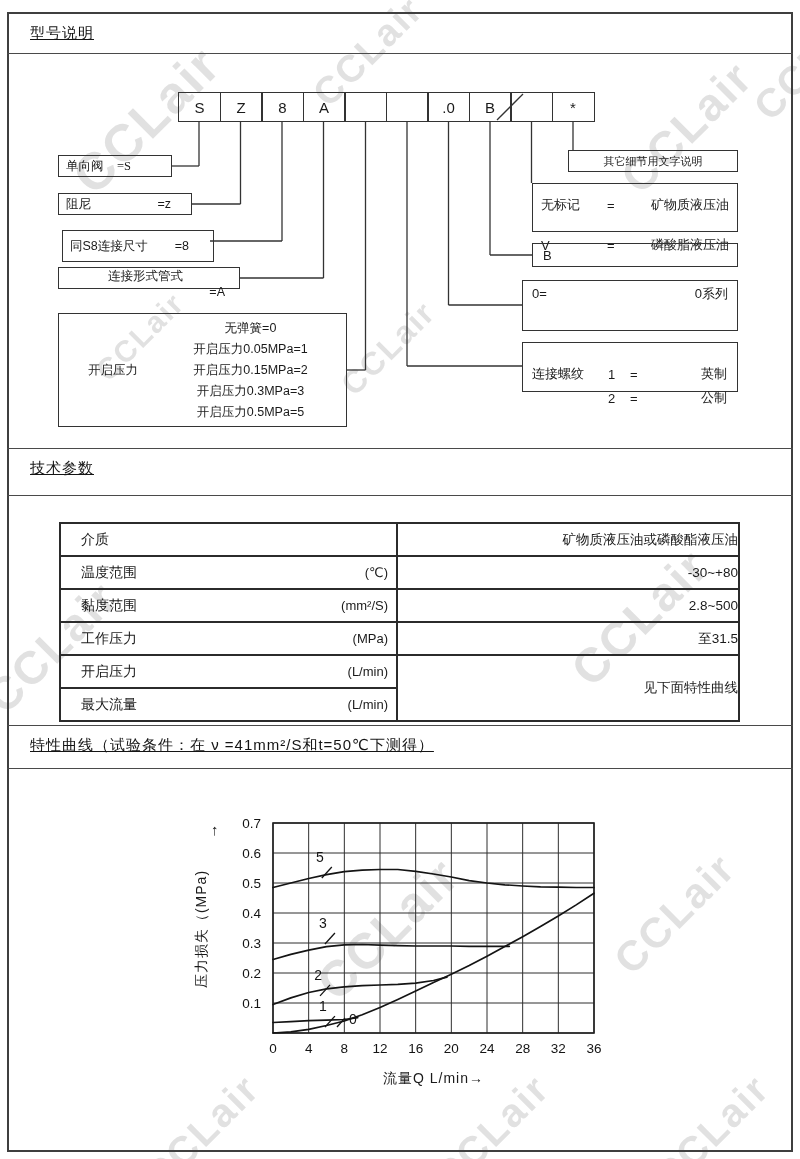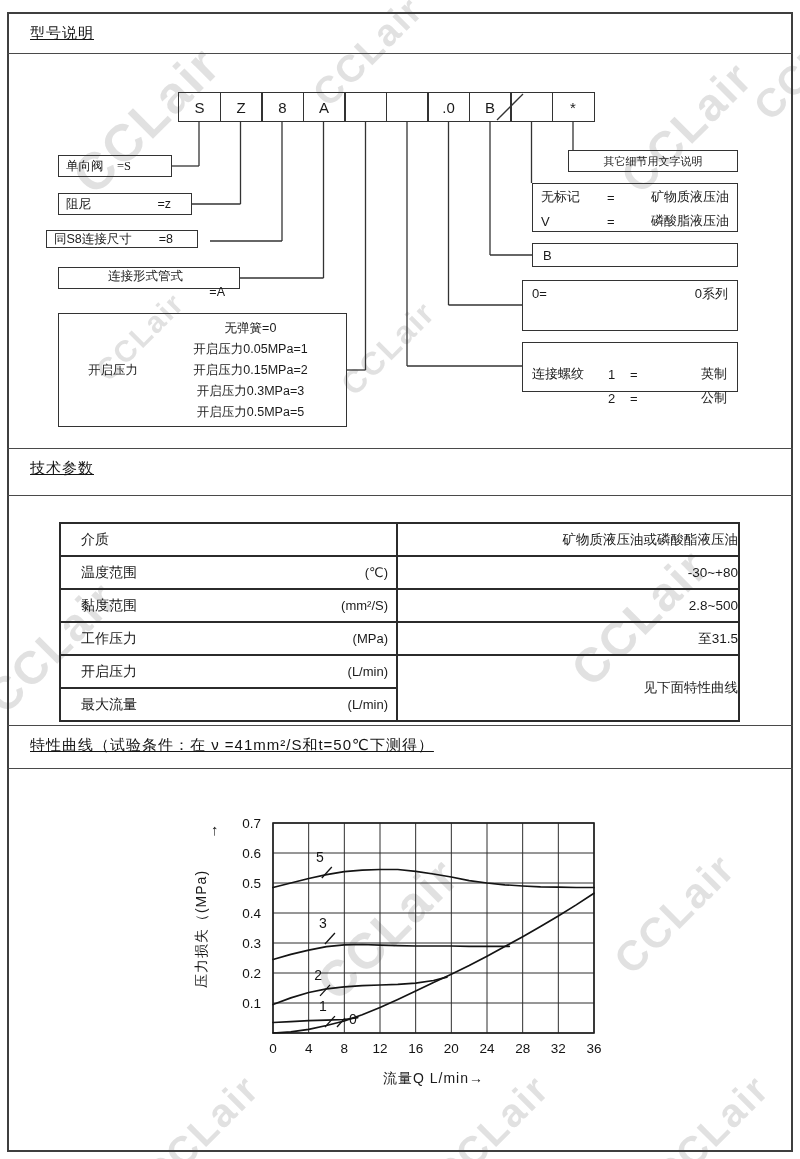"无标记" .fluid-row { padding: 0 8px -> 8px 8px }
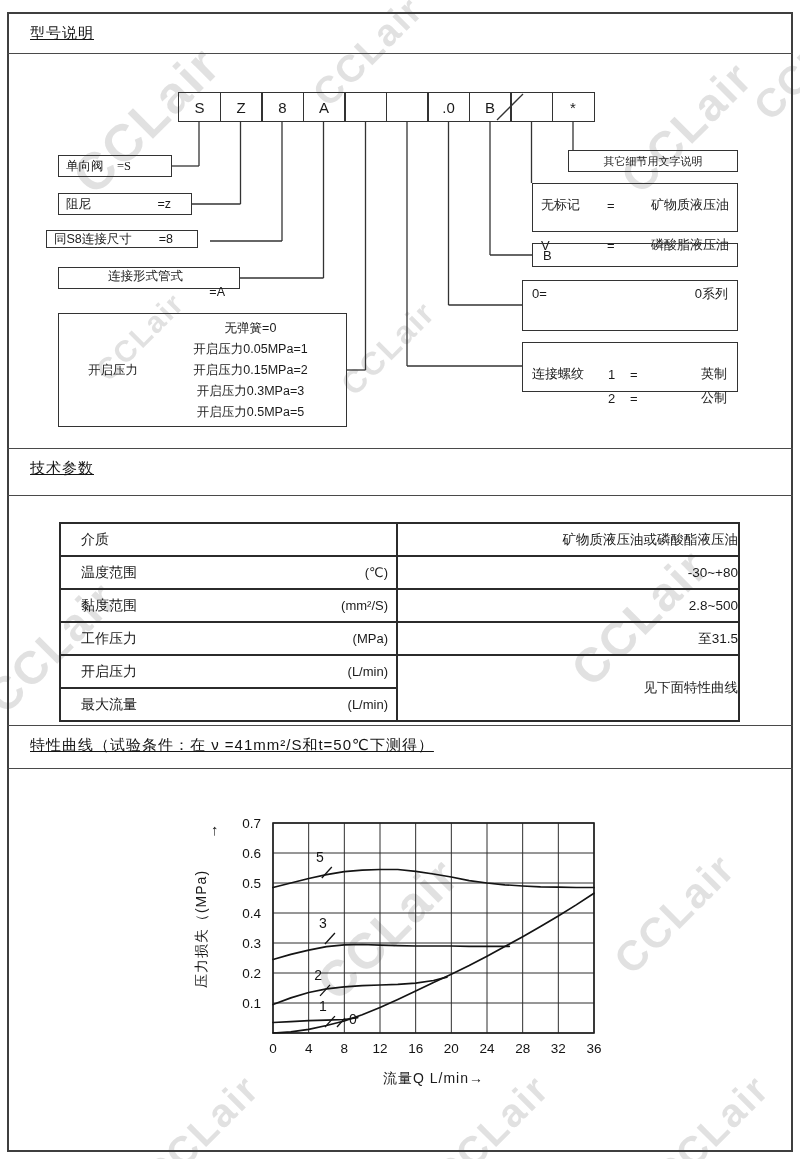"同S8连接尺寸" div.lbox { height: 18px -> 32px; left: 46px -> 62px }
